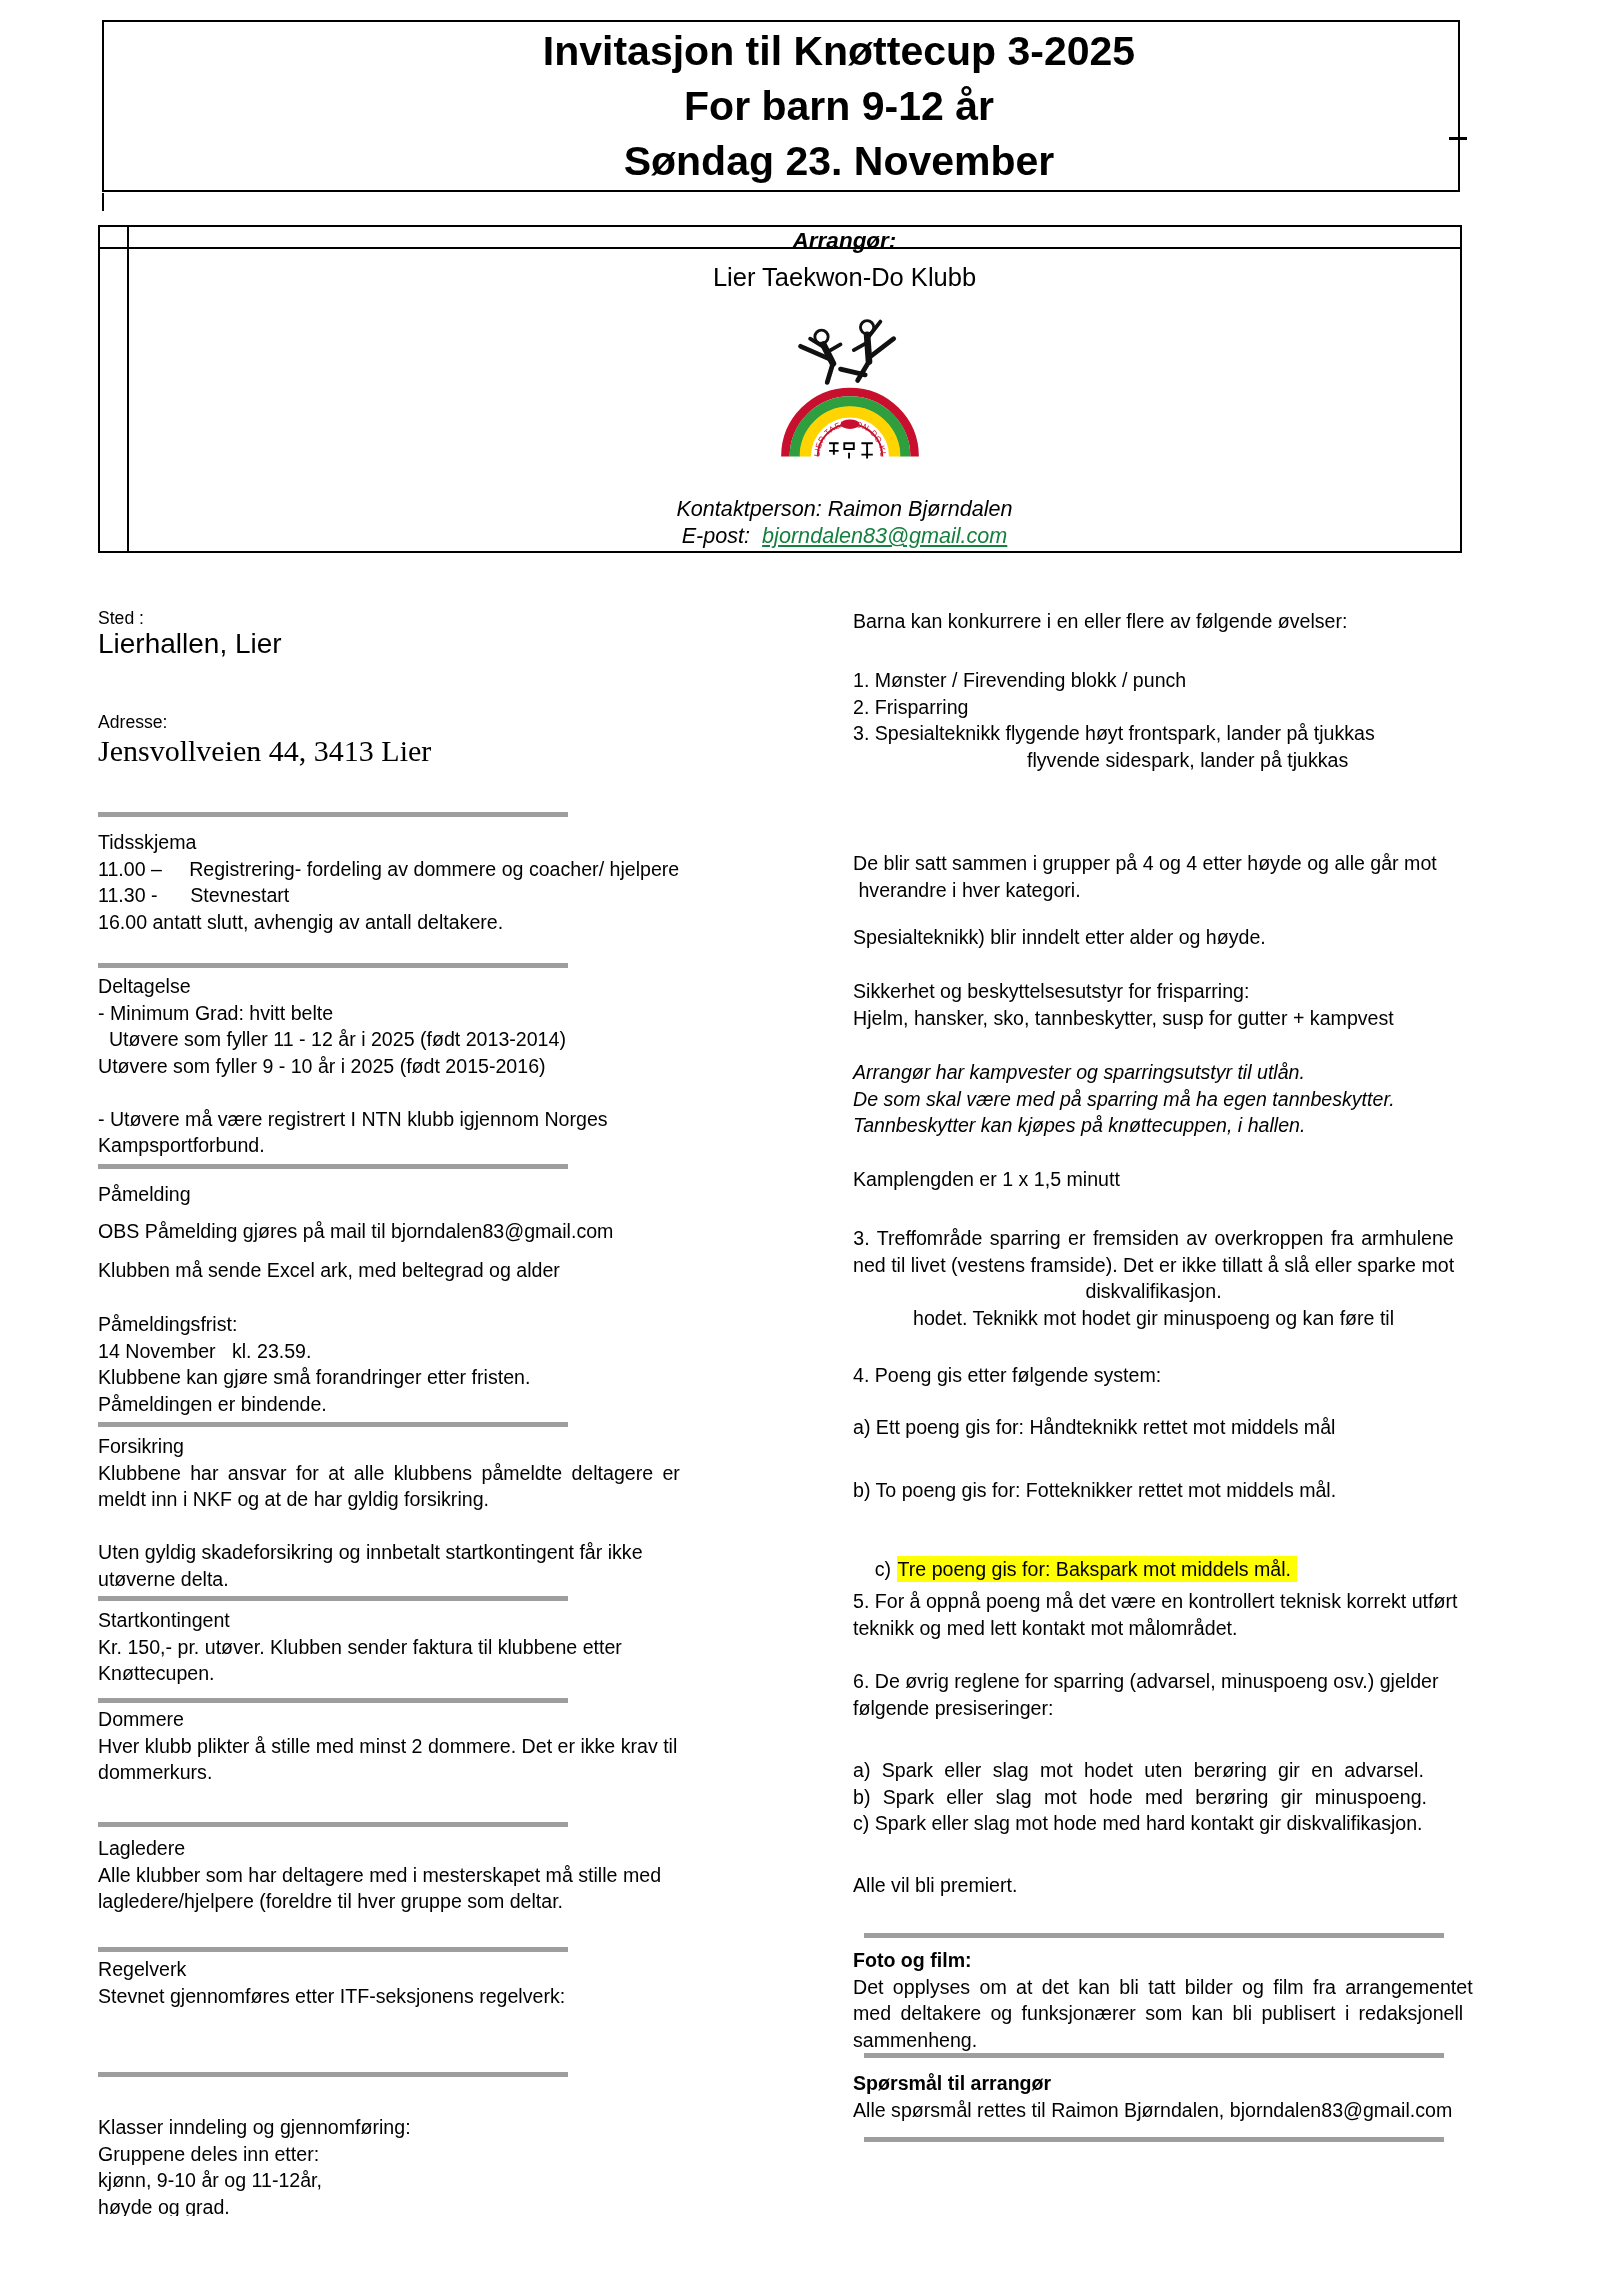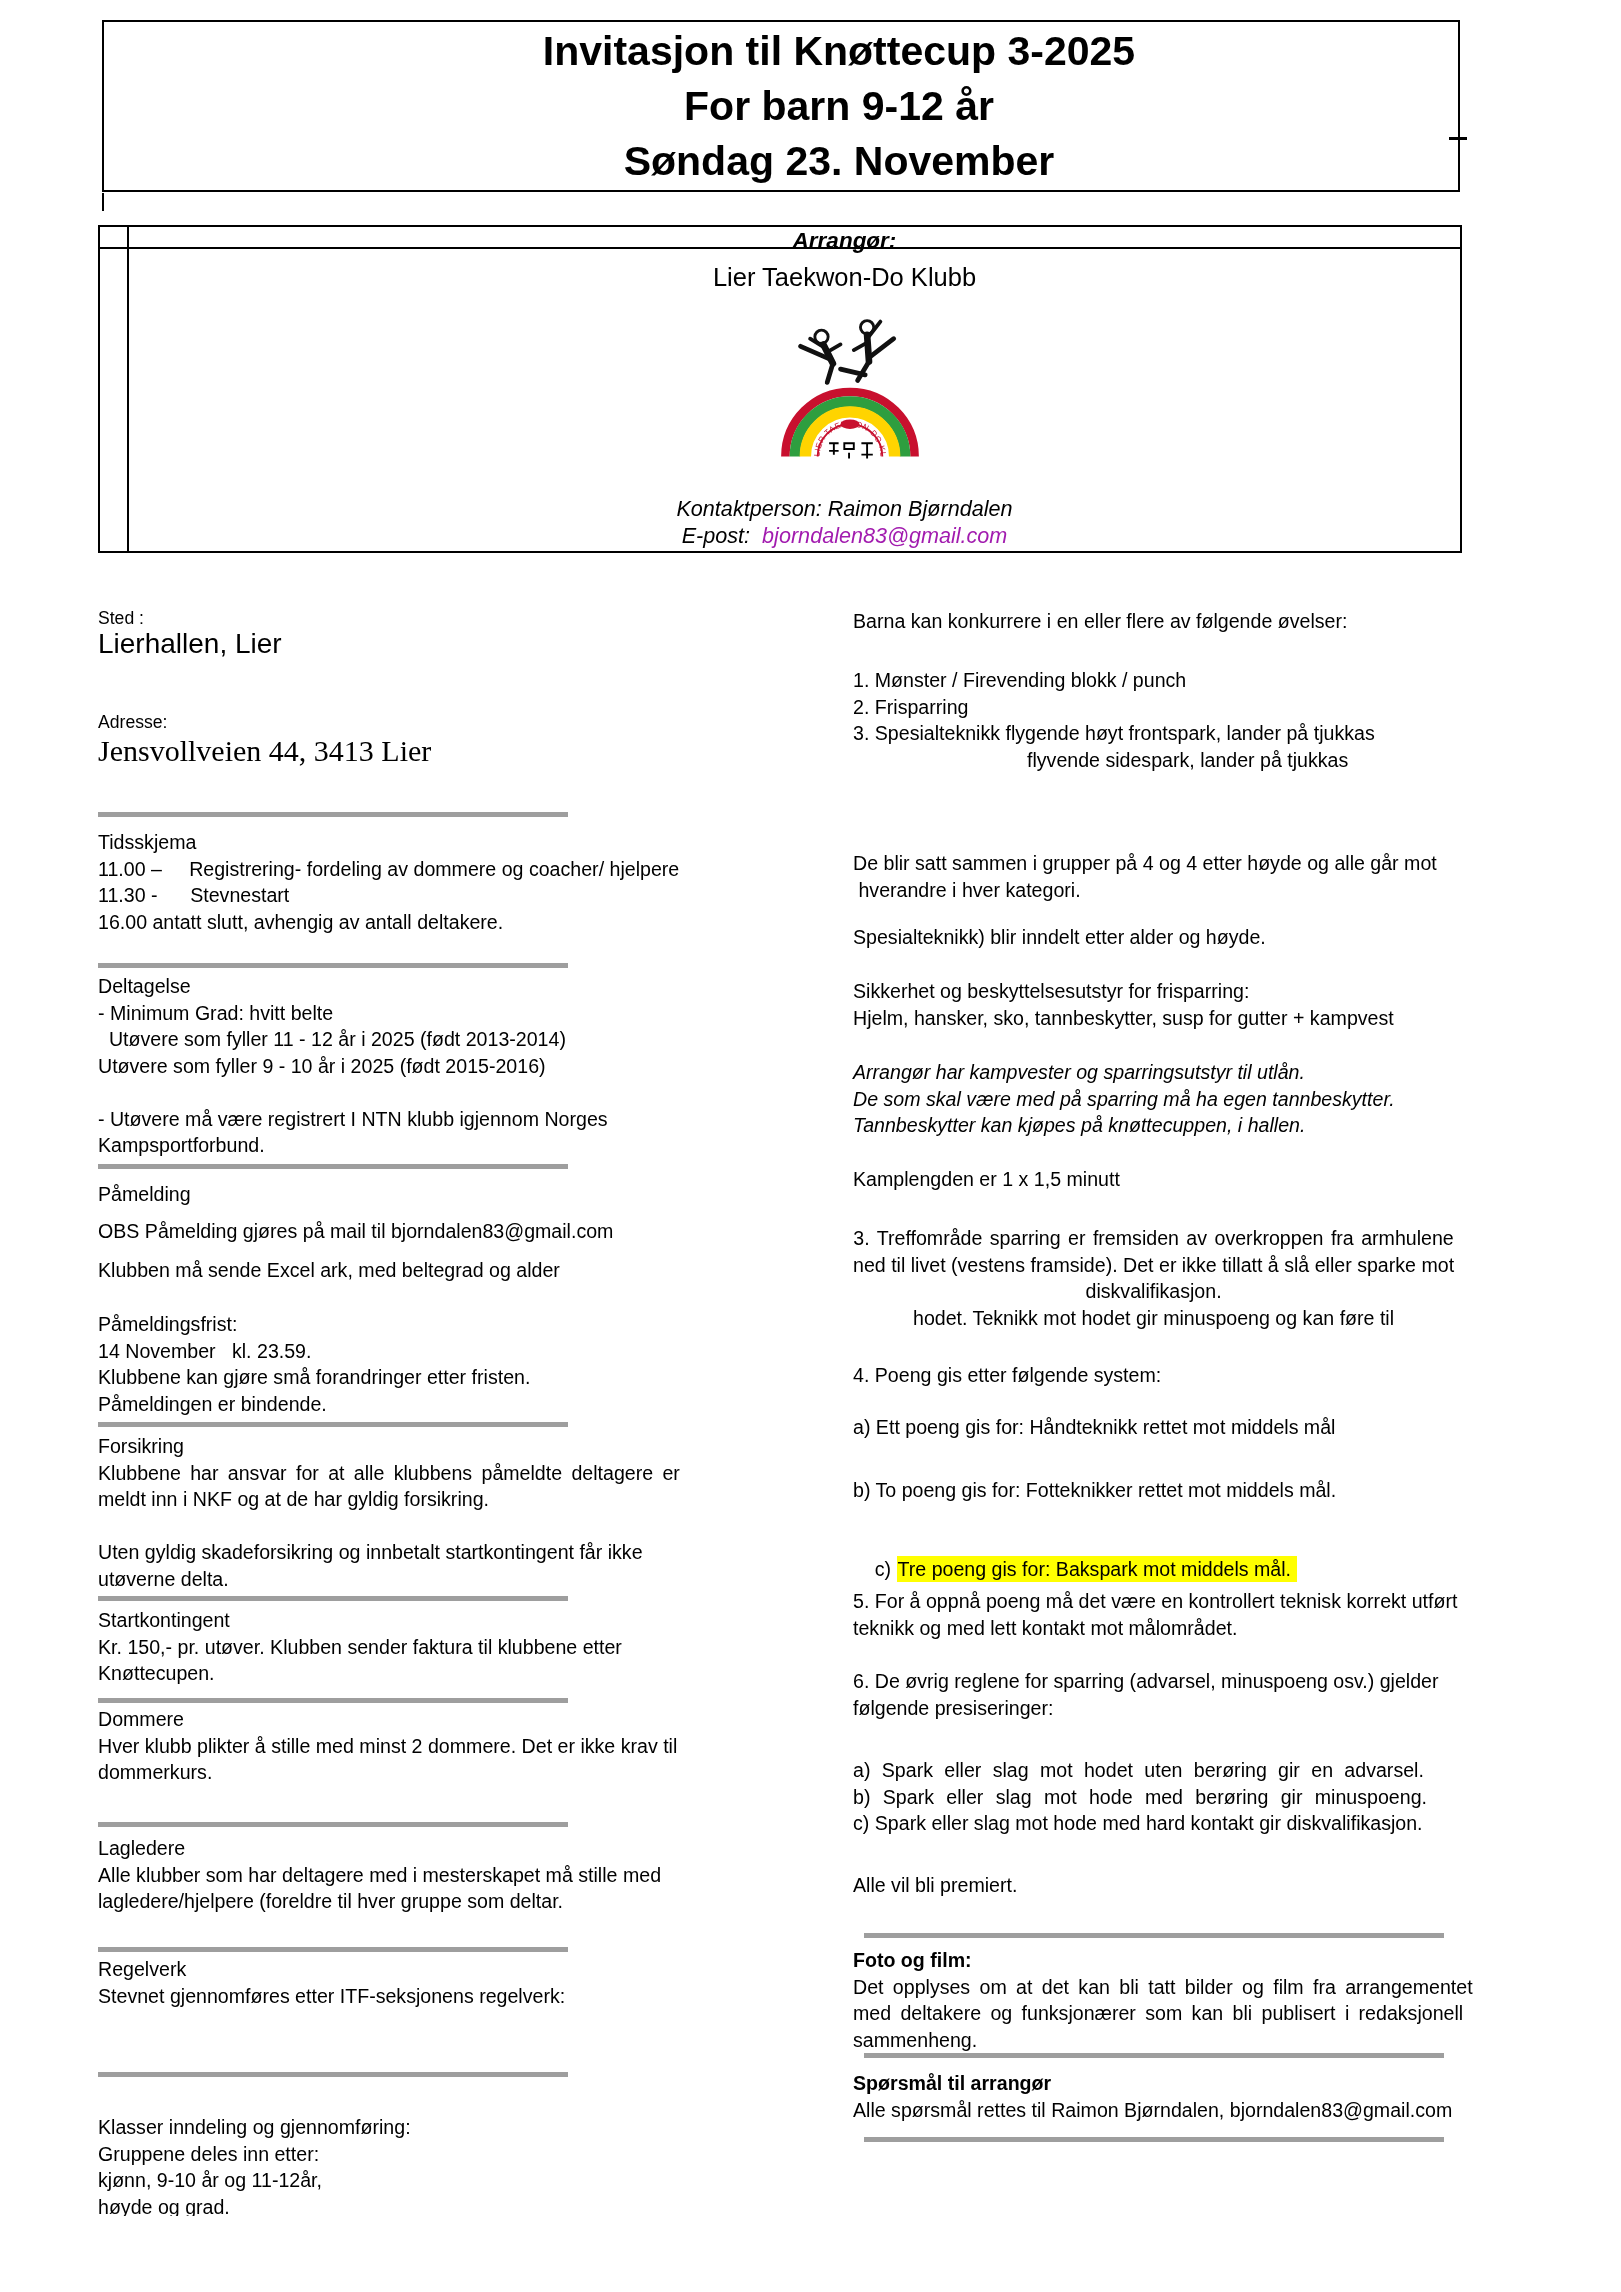"bjorndalen83@gmail.com" .grey { color: #a21caf -> #15803d; text-decoration: none -> underline }
